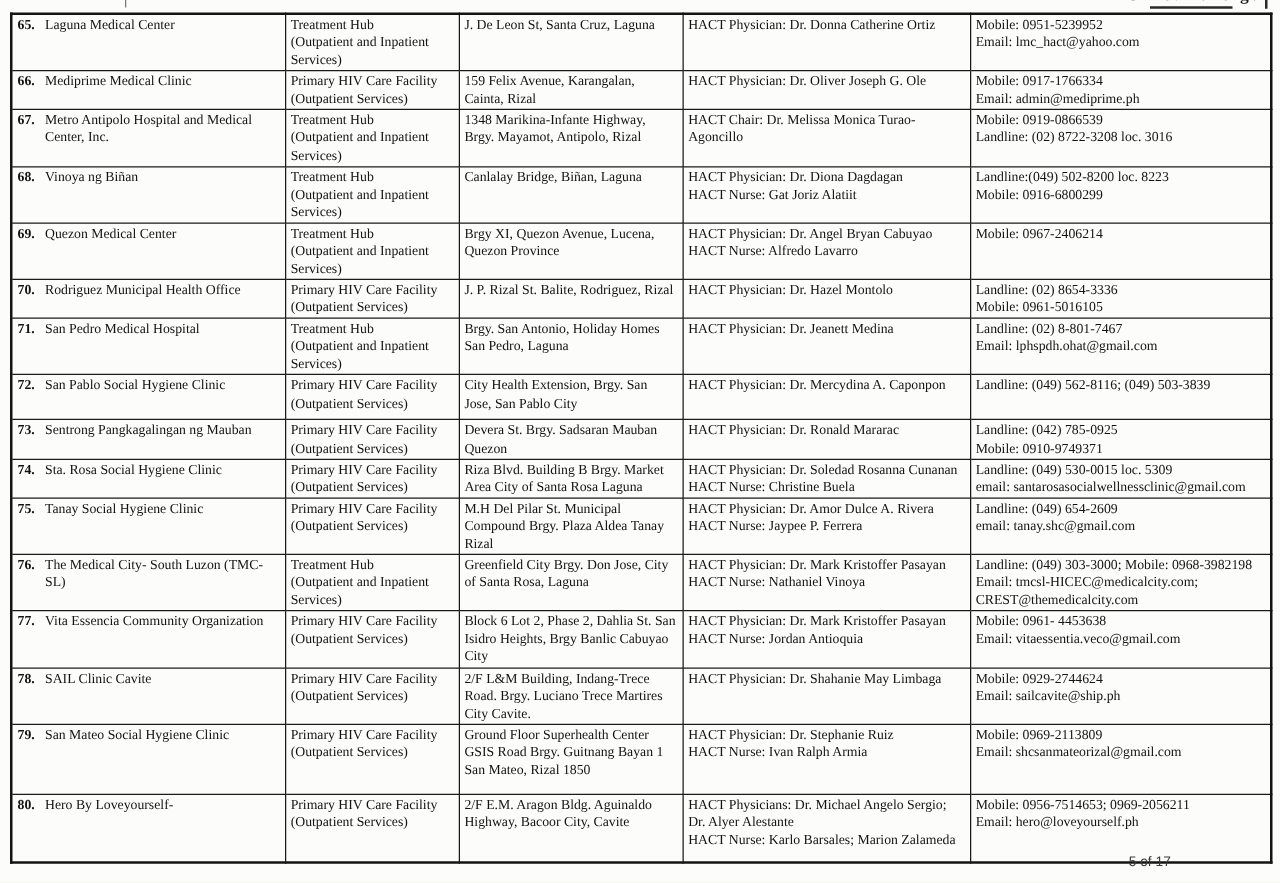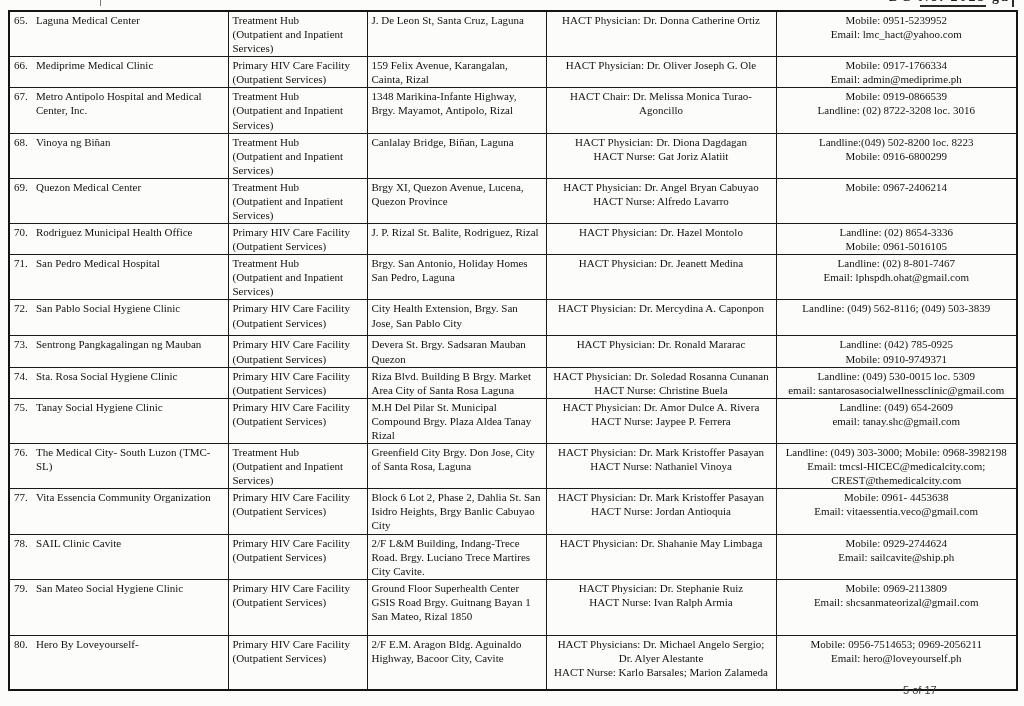"65." td.name-cell .num { font-weight: none -> bold }
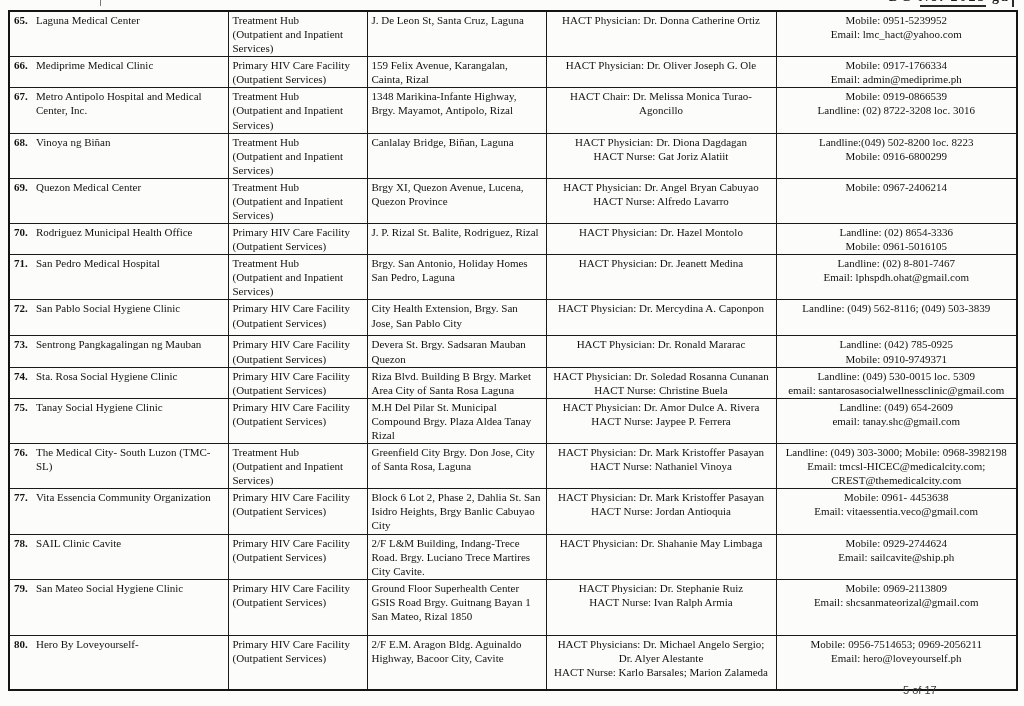"HACT Physician: Dr. Donna Catherine" td.pre { text-align: center -> none }
